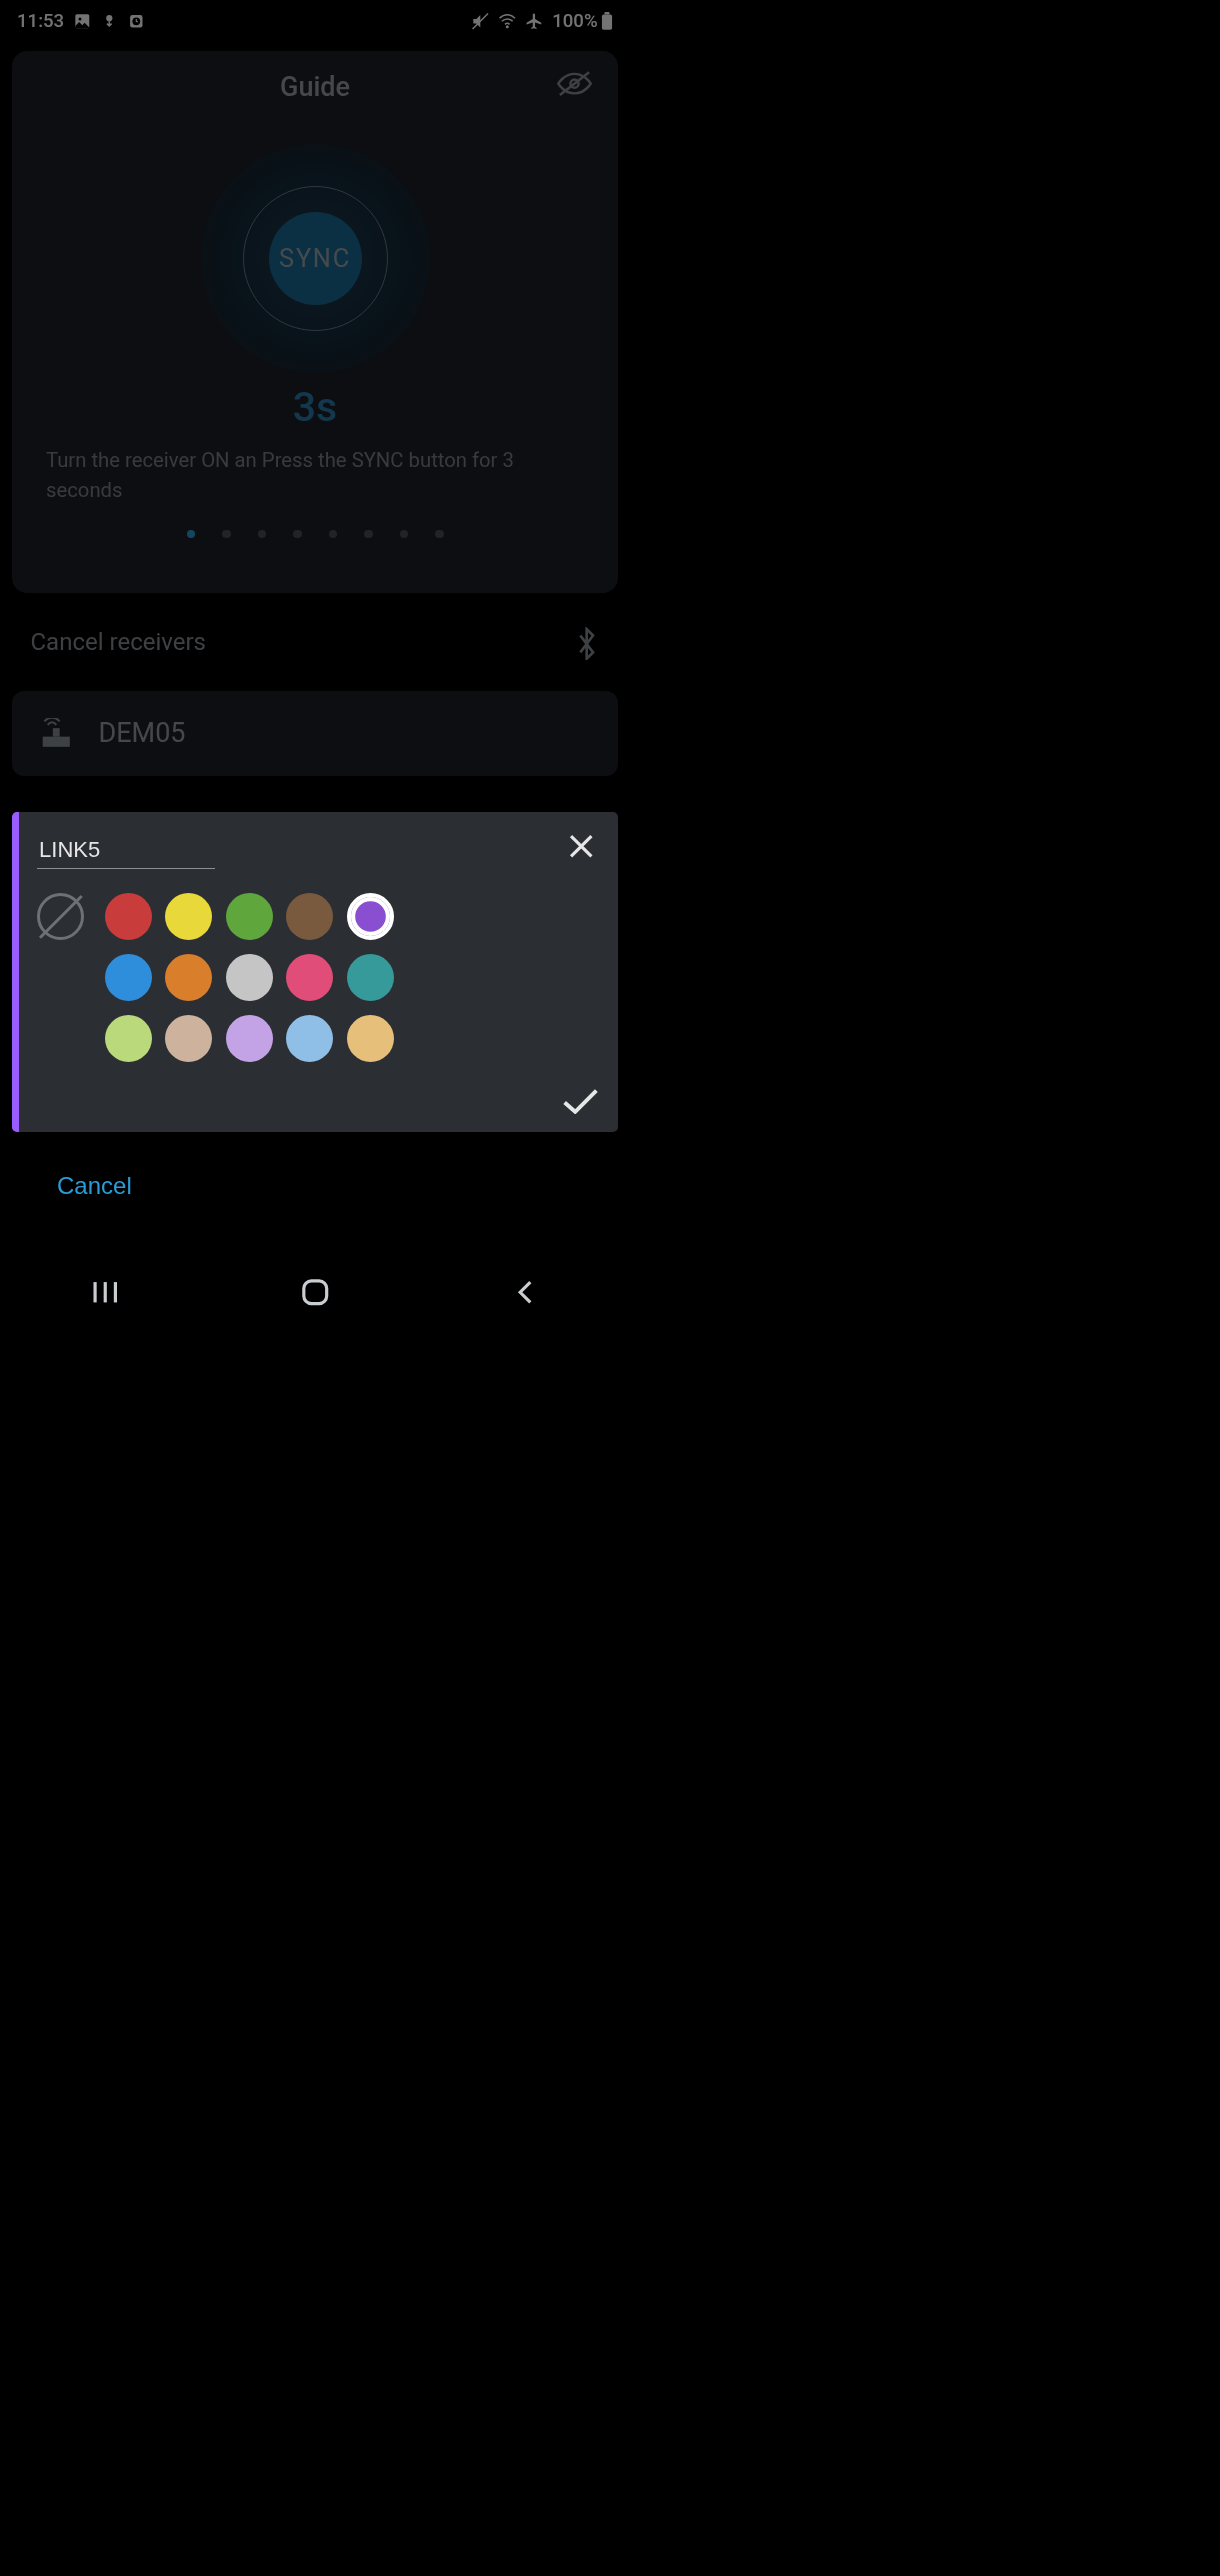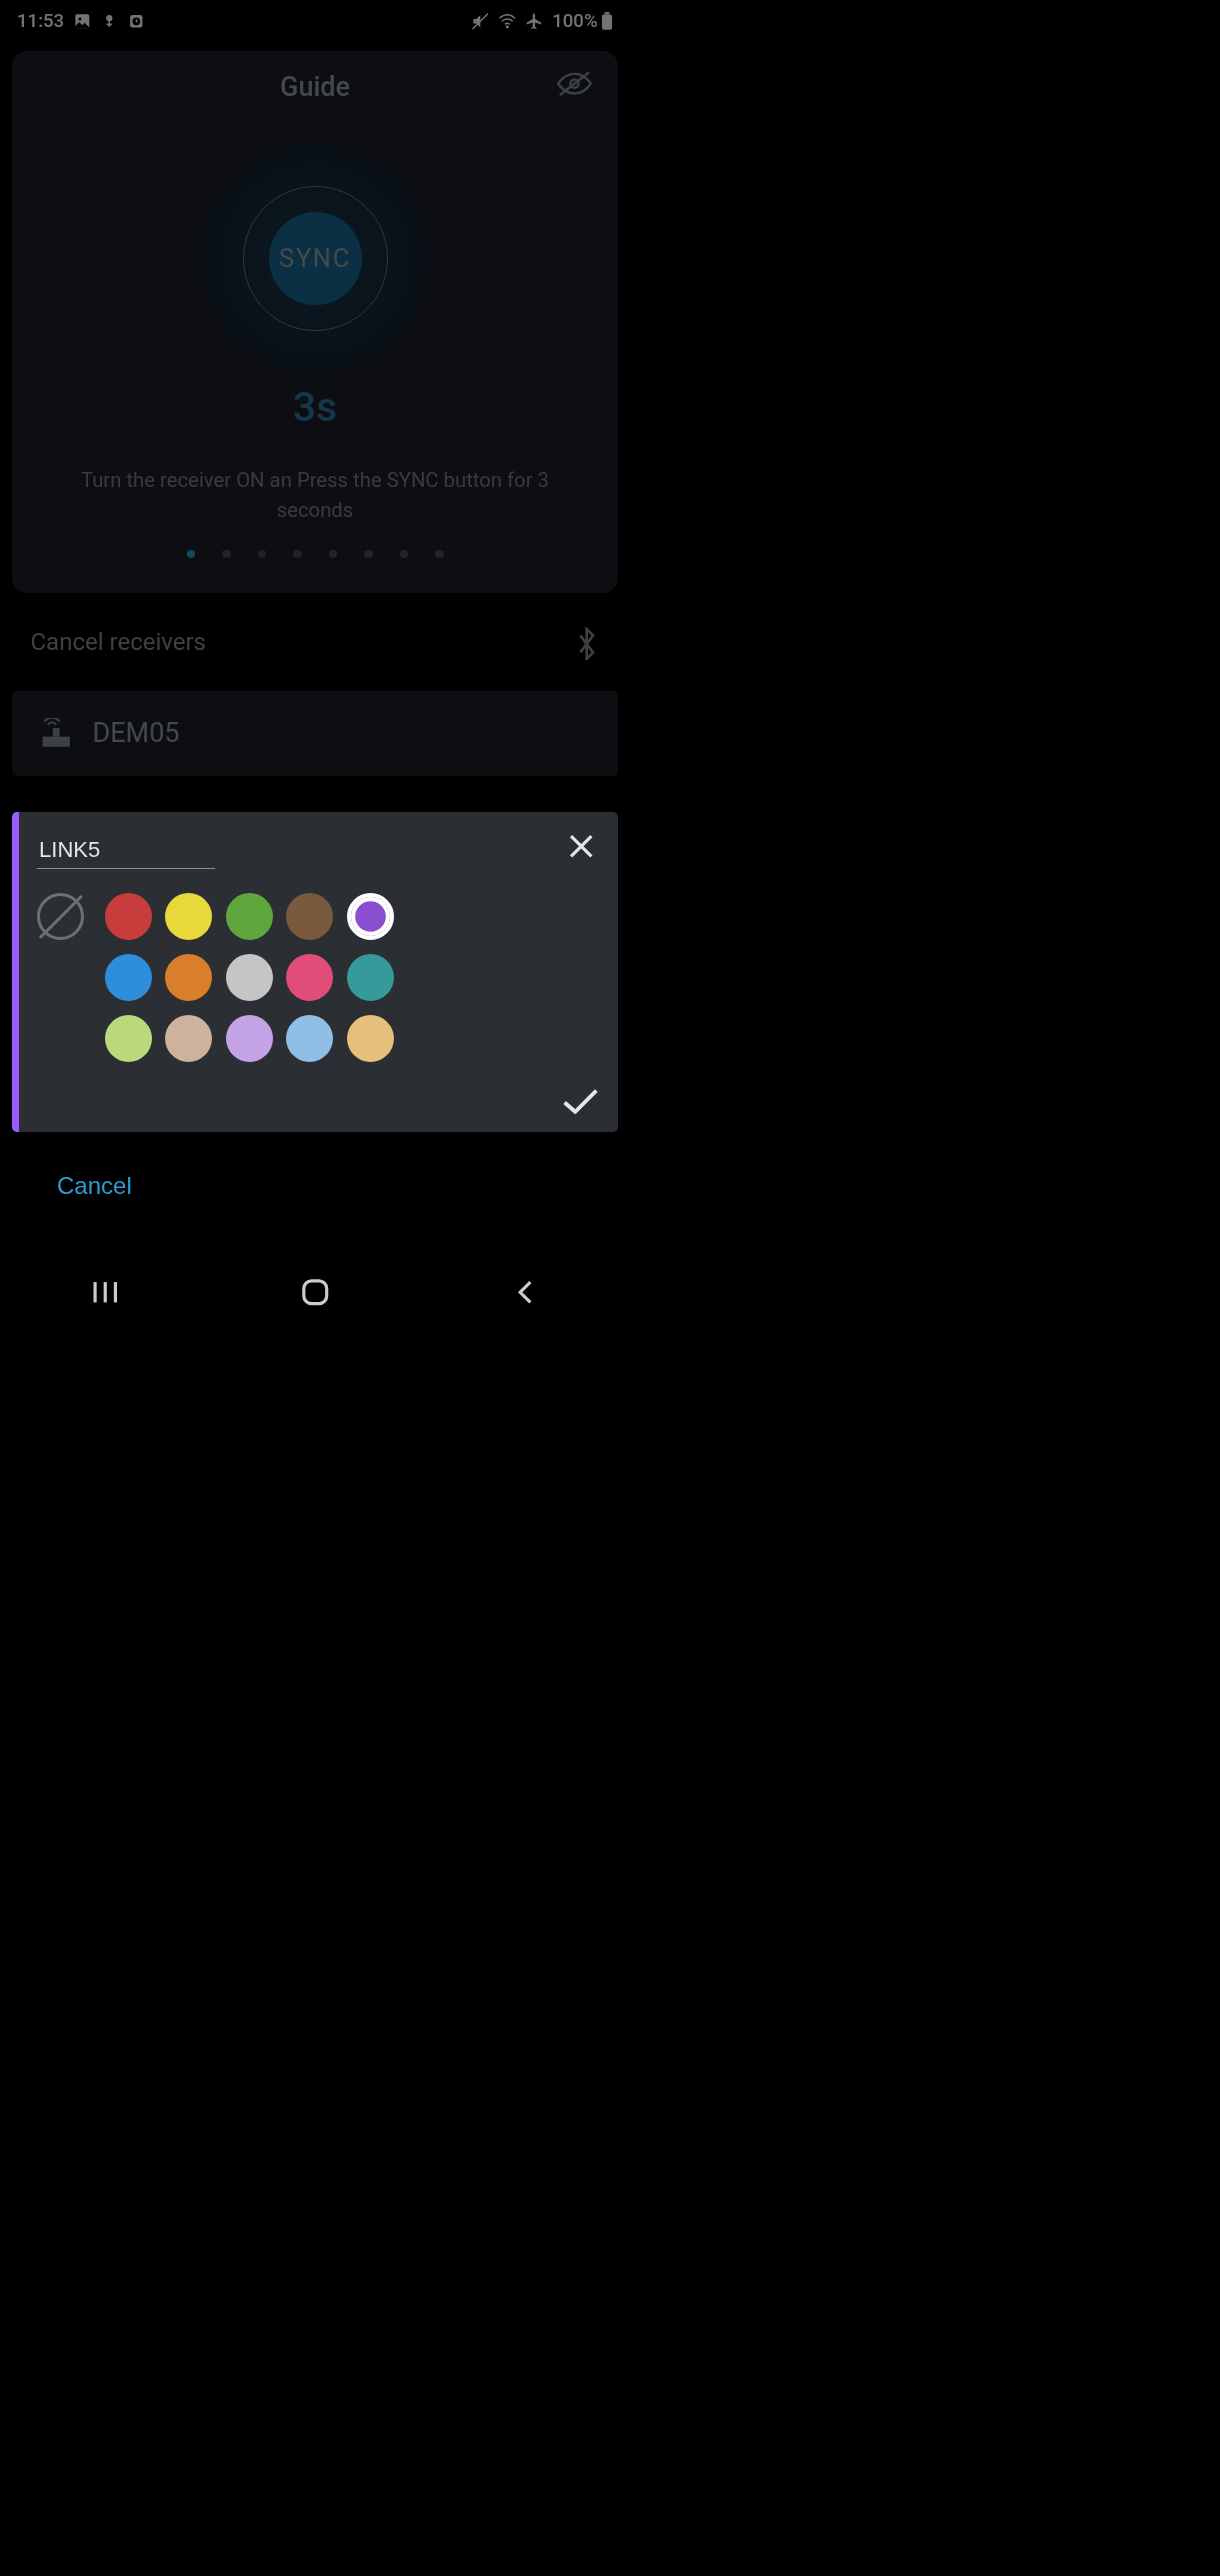"Turn the receiver ON an" .guide-instr { margin-top: 34px -> 14px; text-align: center -> left }
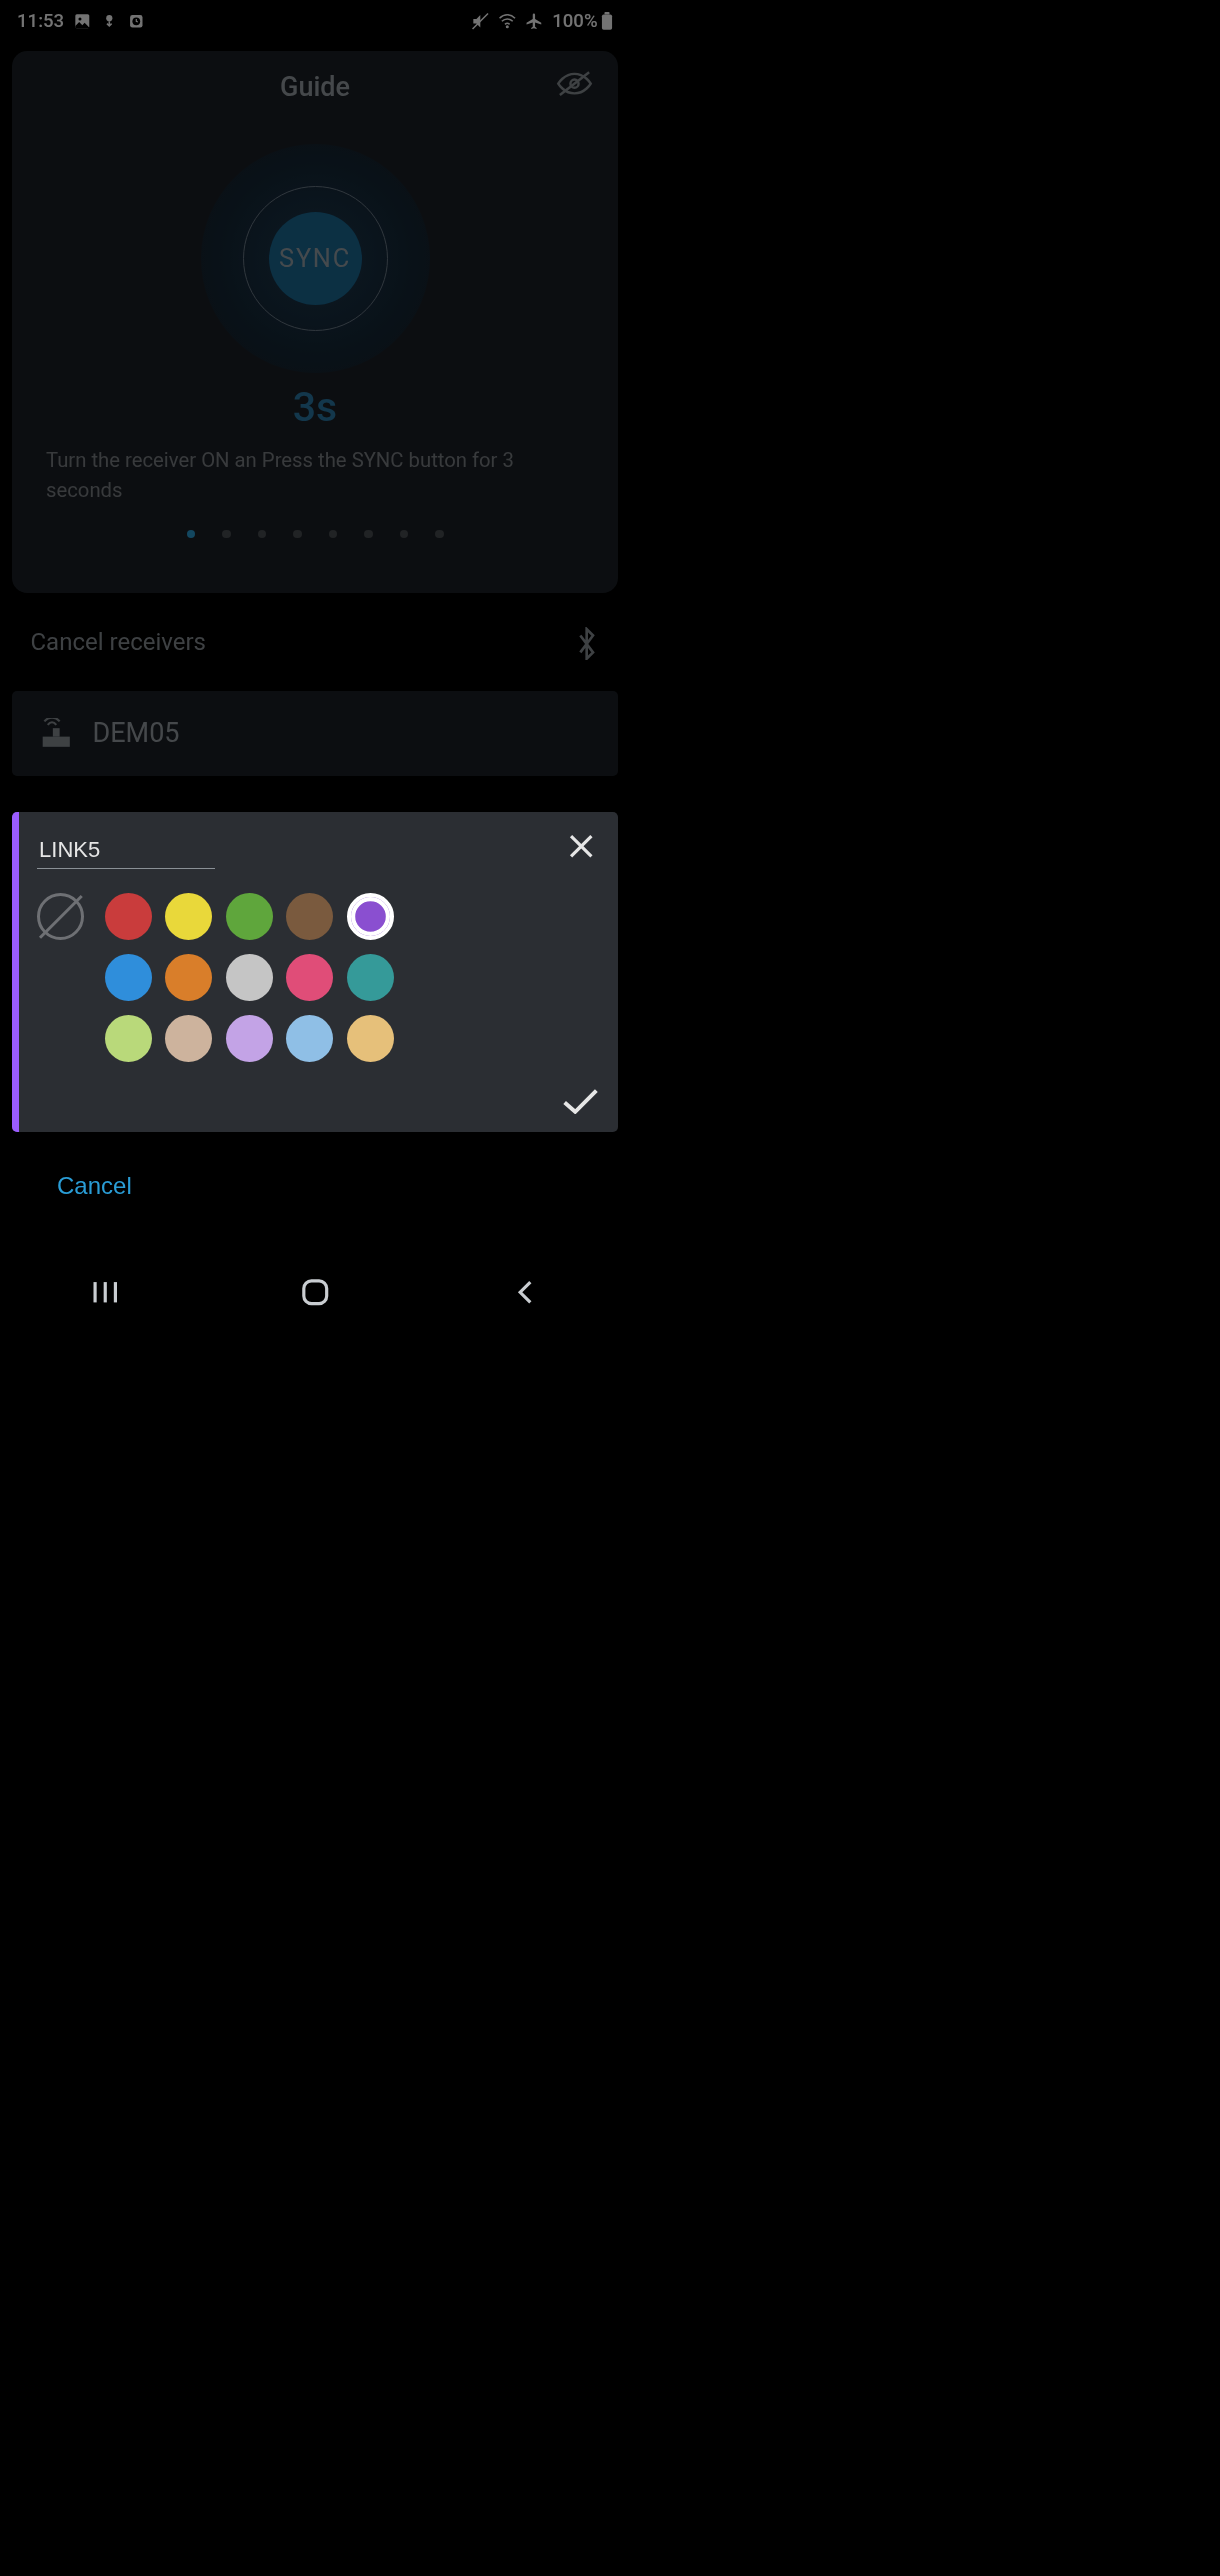"DEM05" .device-row { border-radius: 5px -> 12px; gap: 21px -> 27px }
